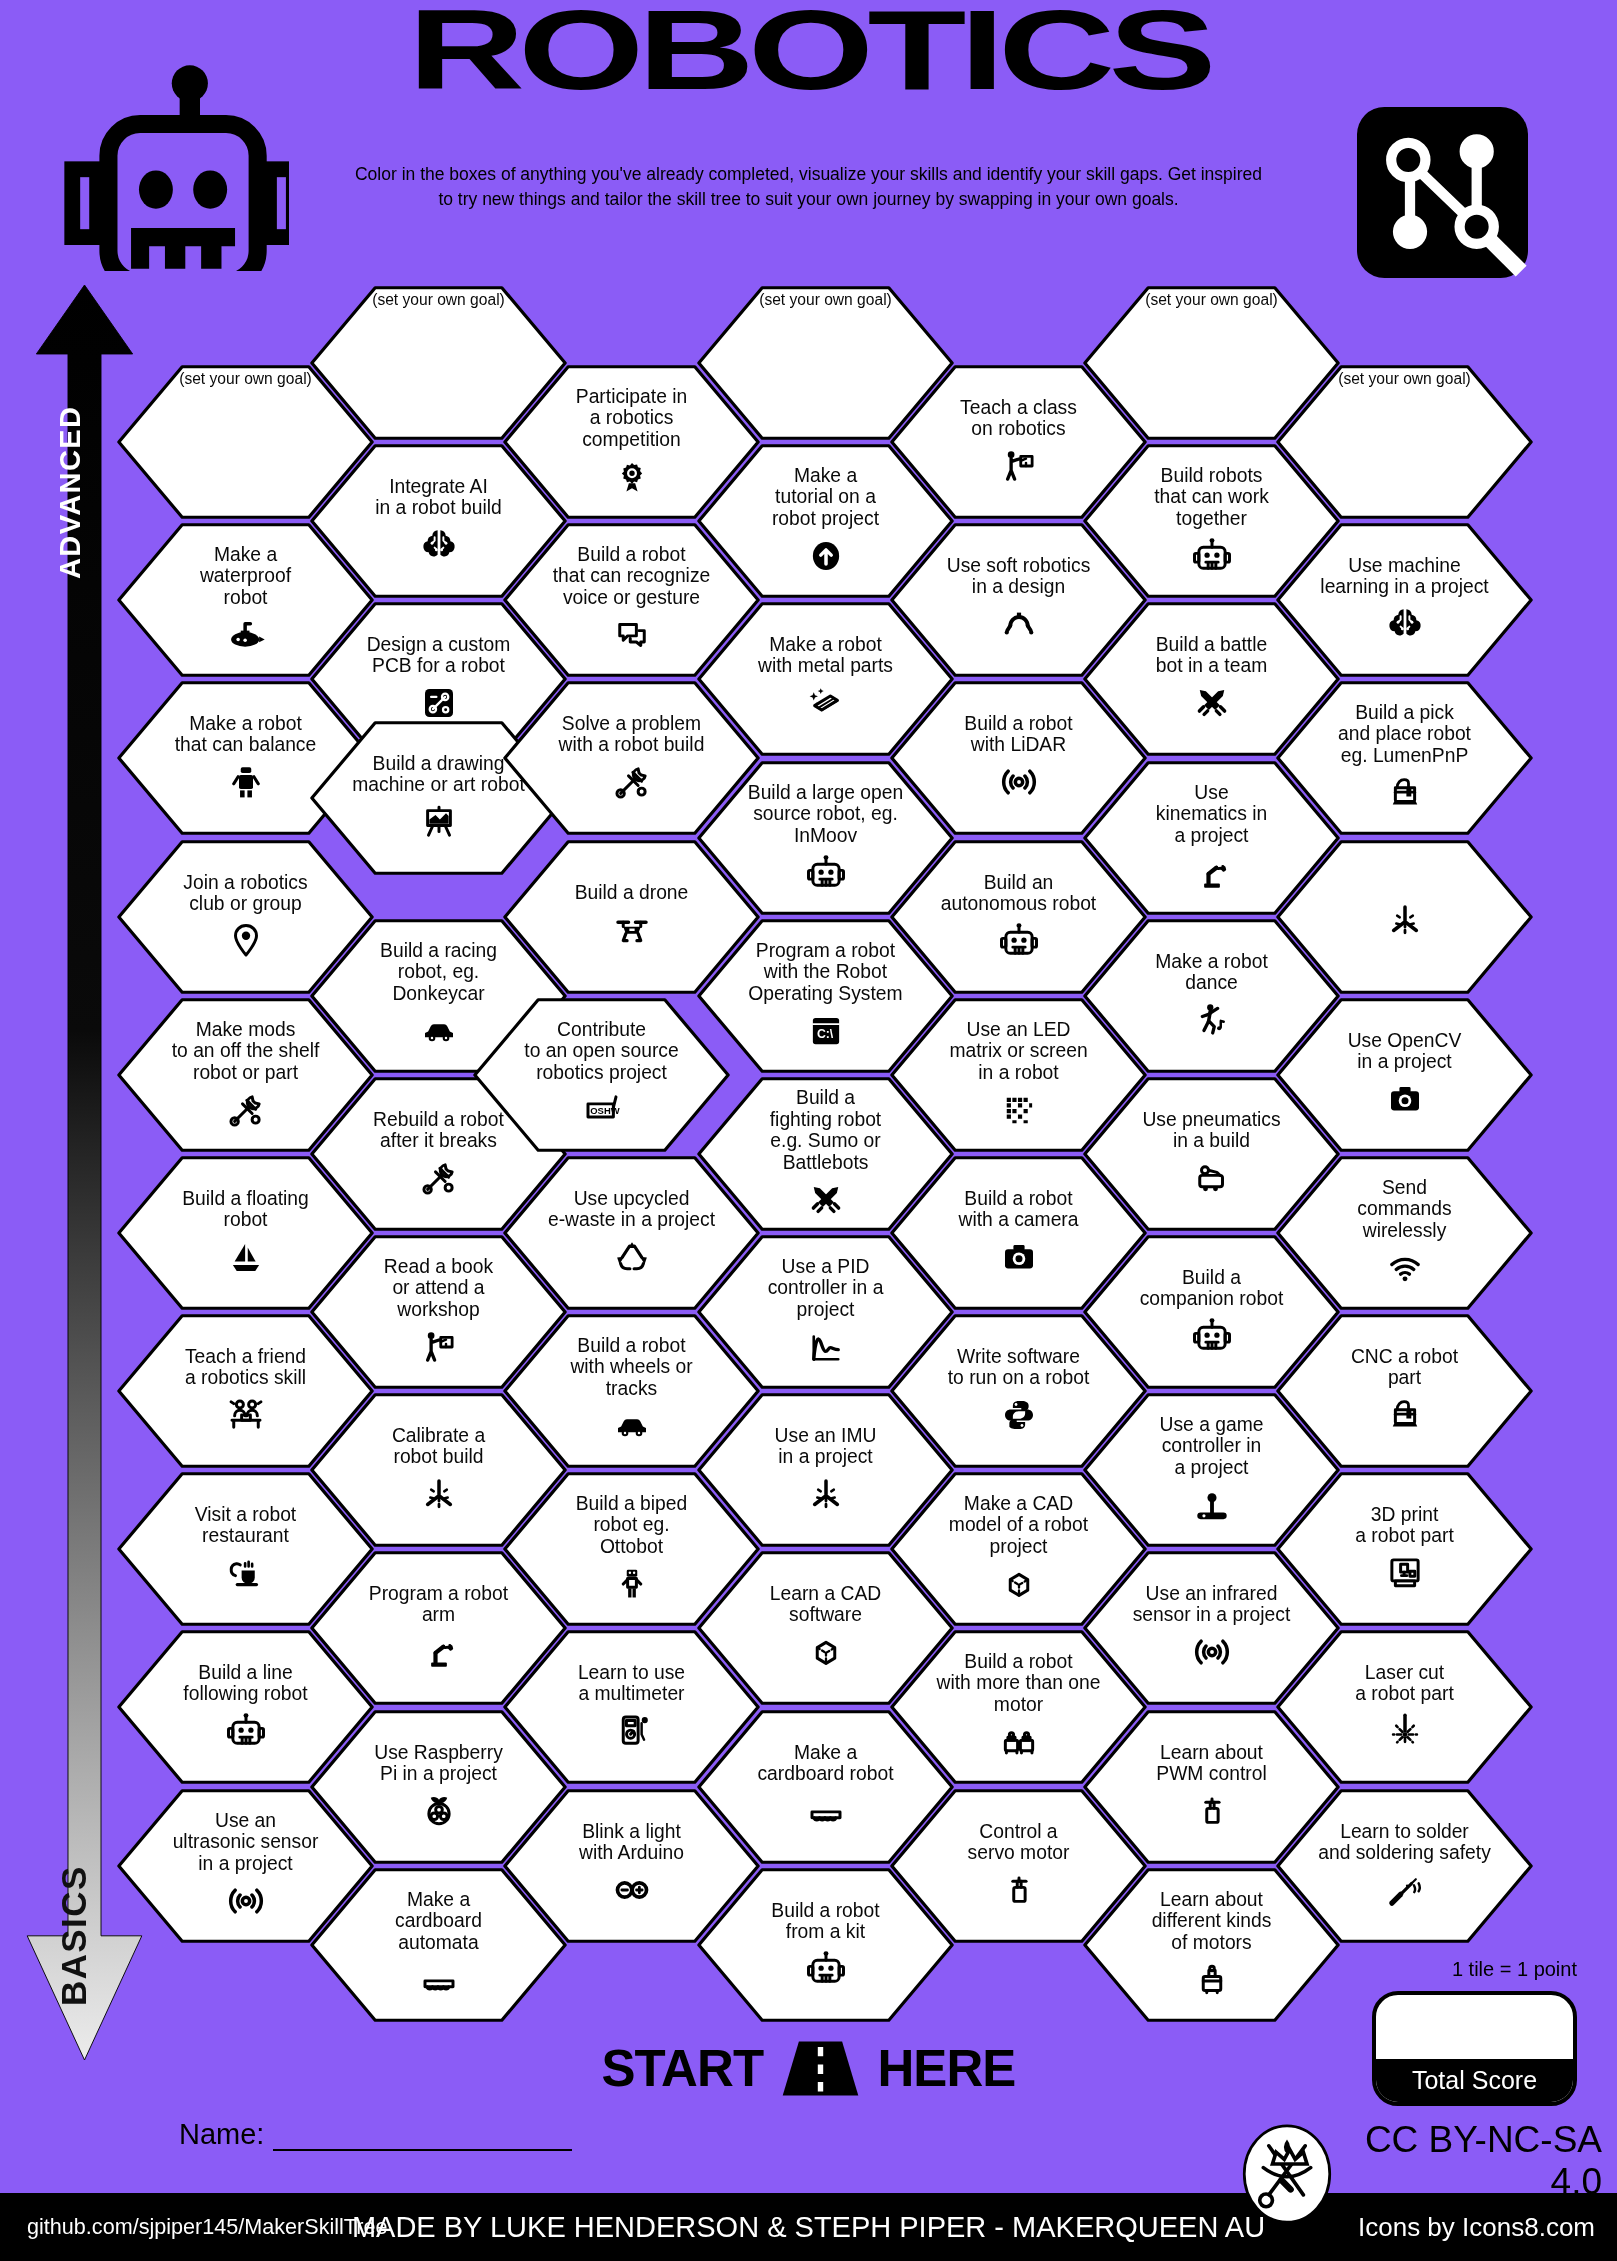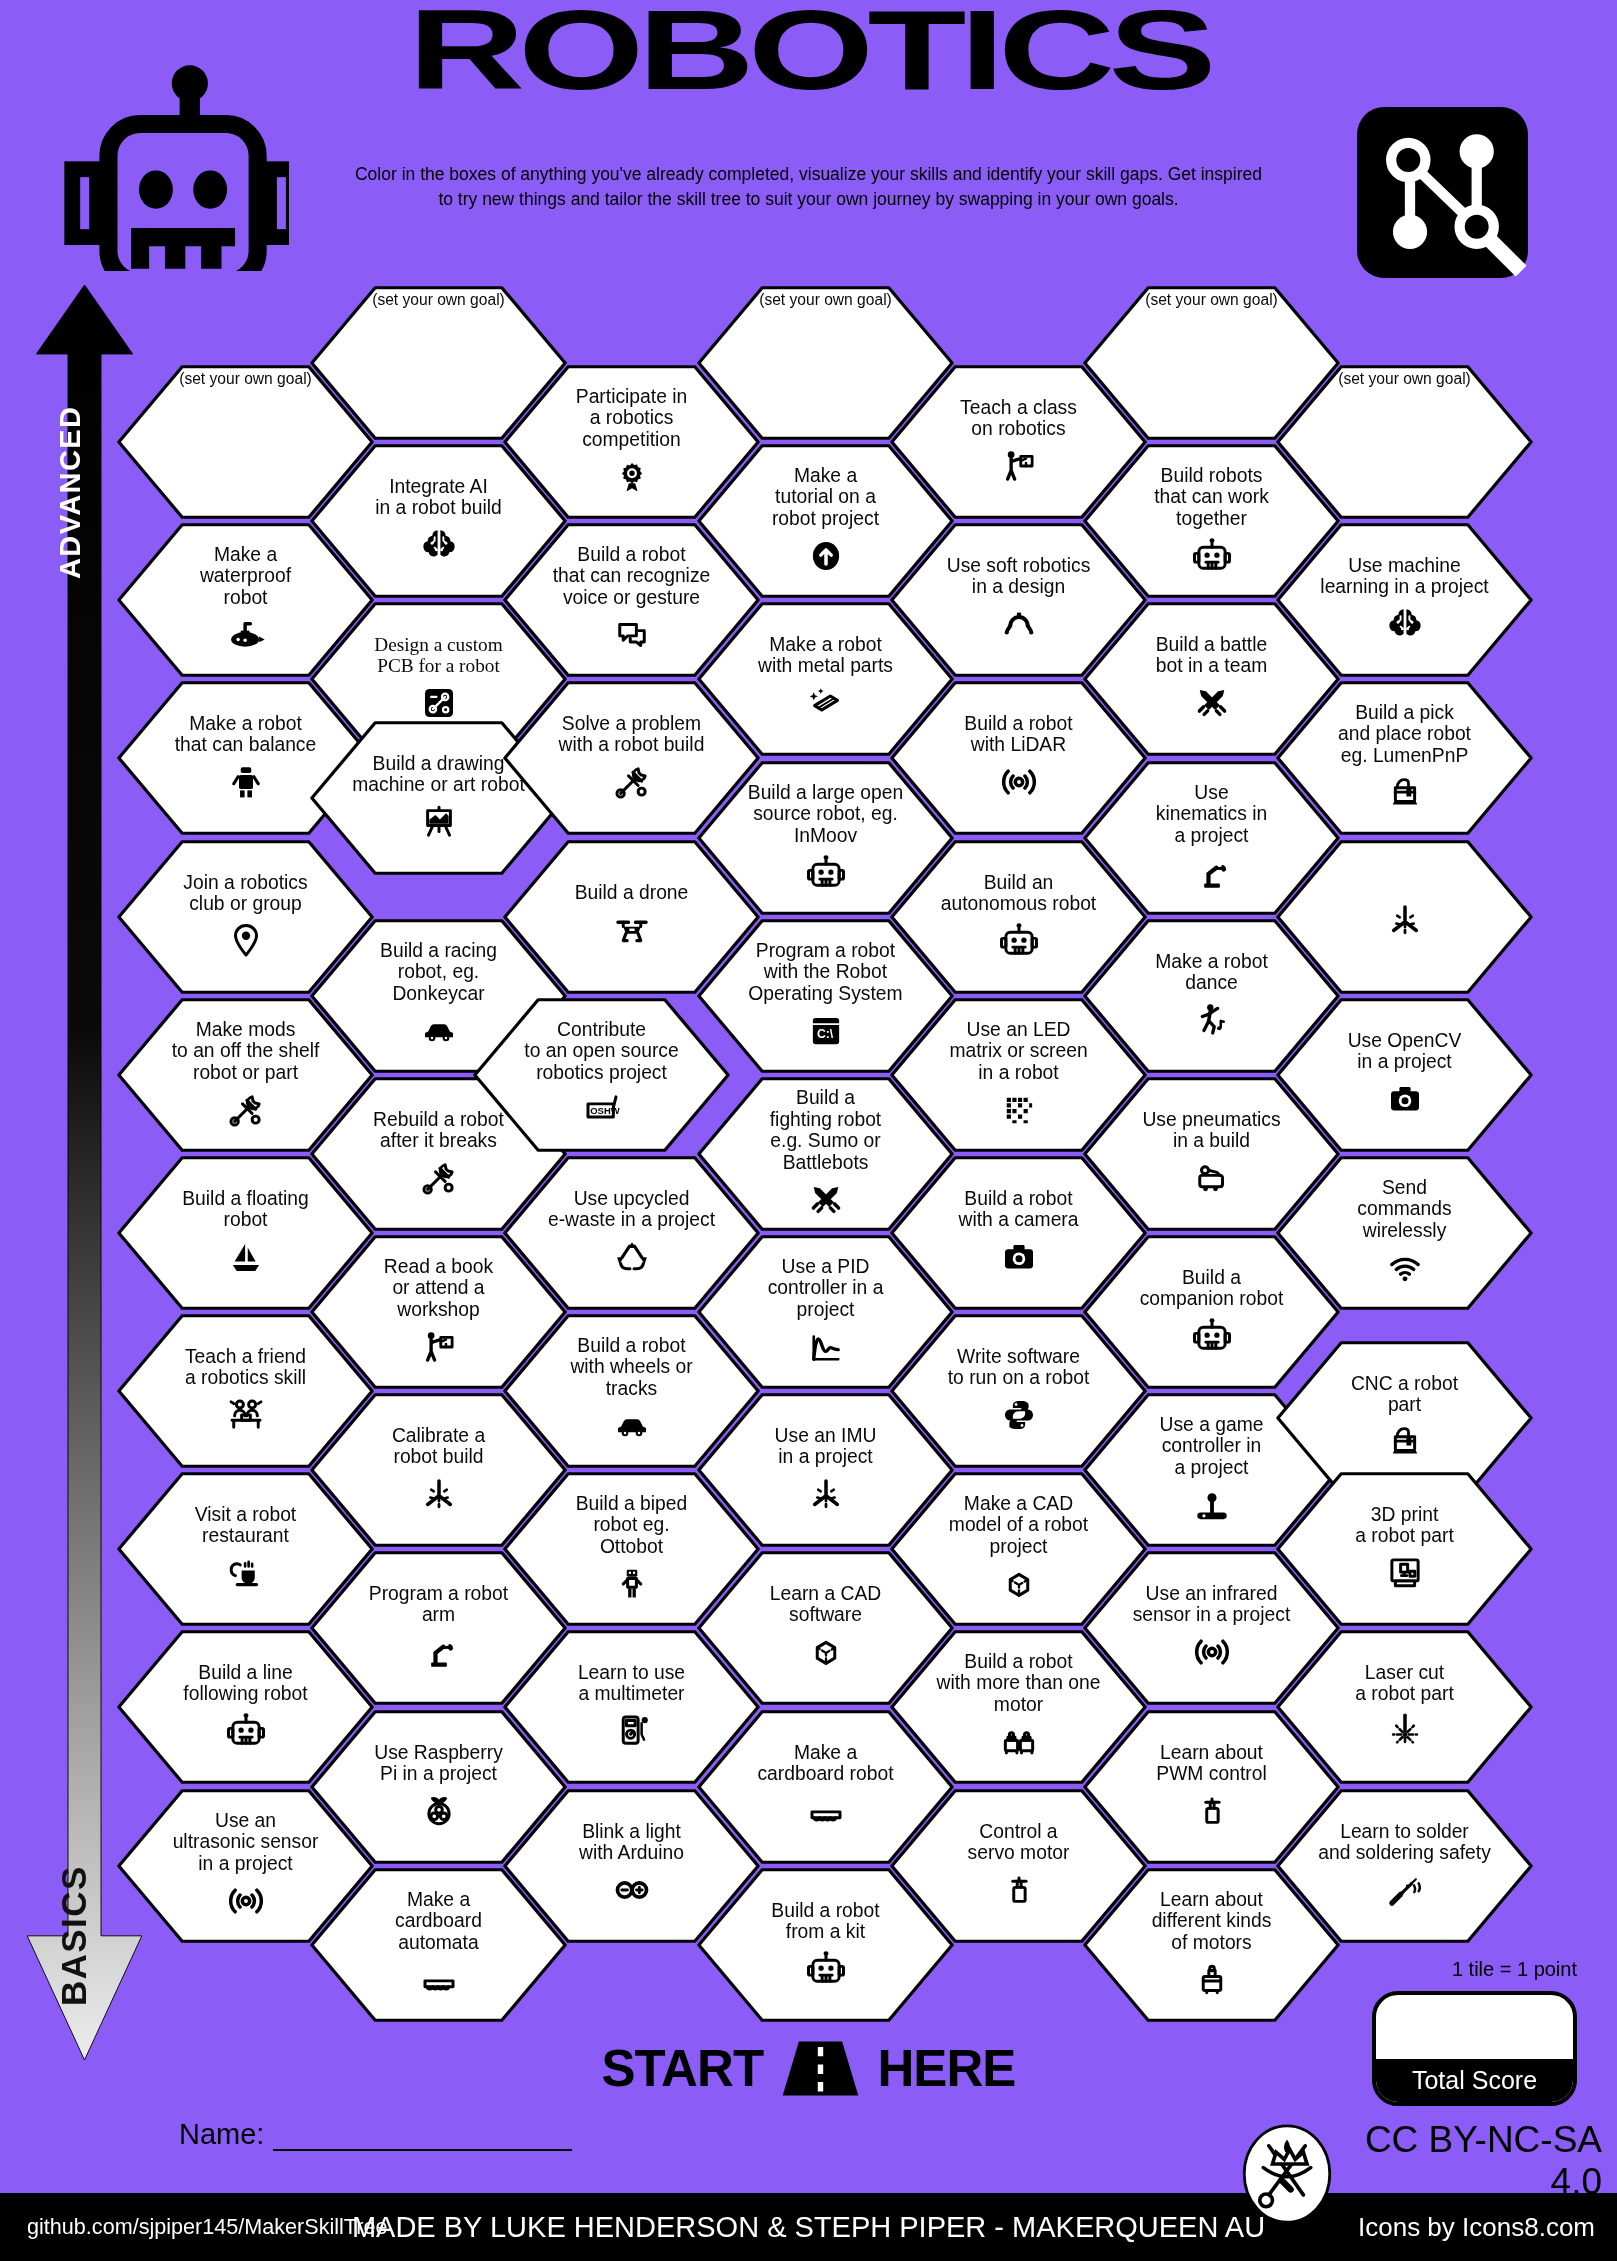"Design a custom" div.hex { font-family: Liberation Serif, serif -> none }
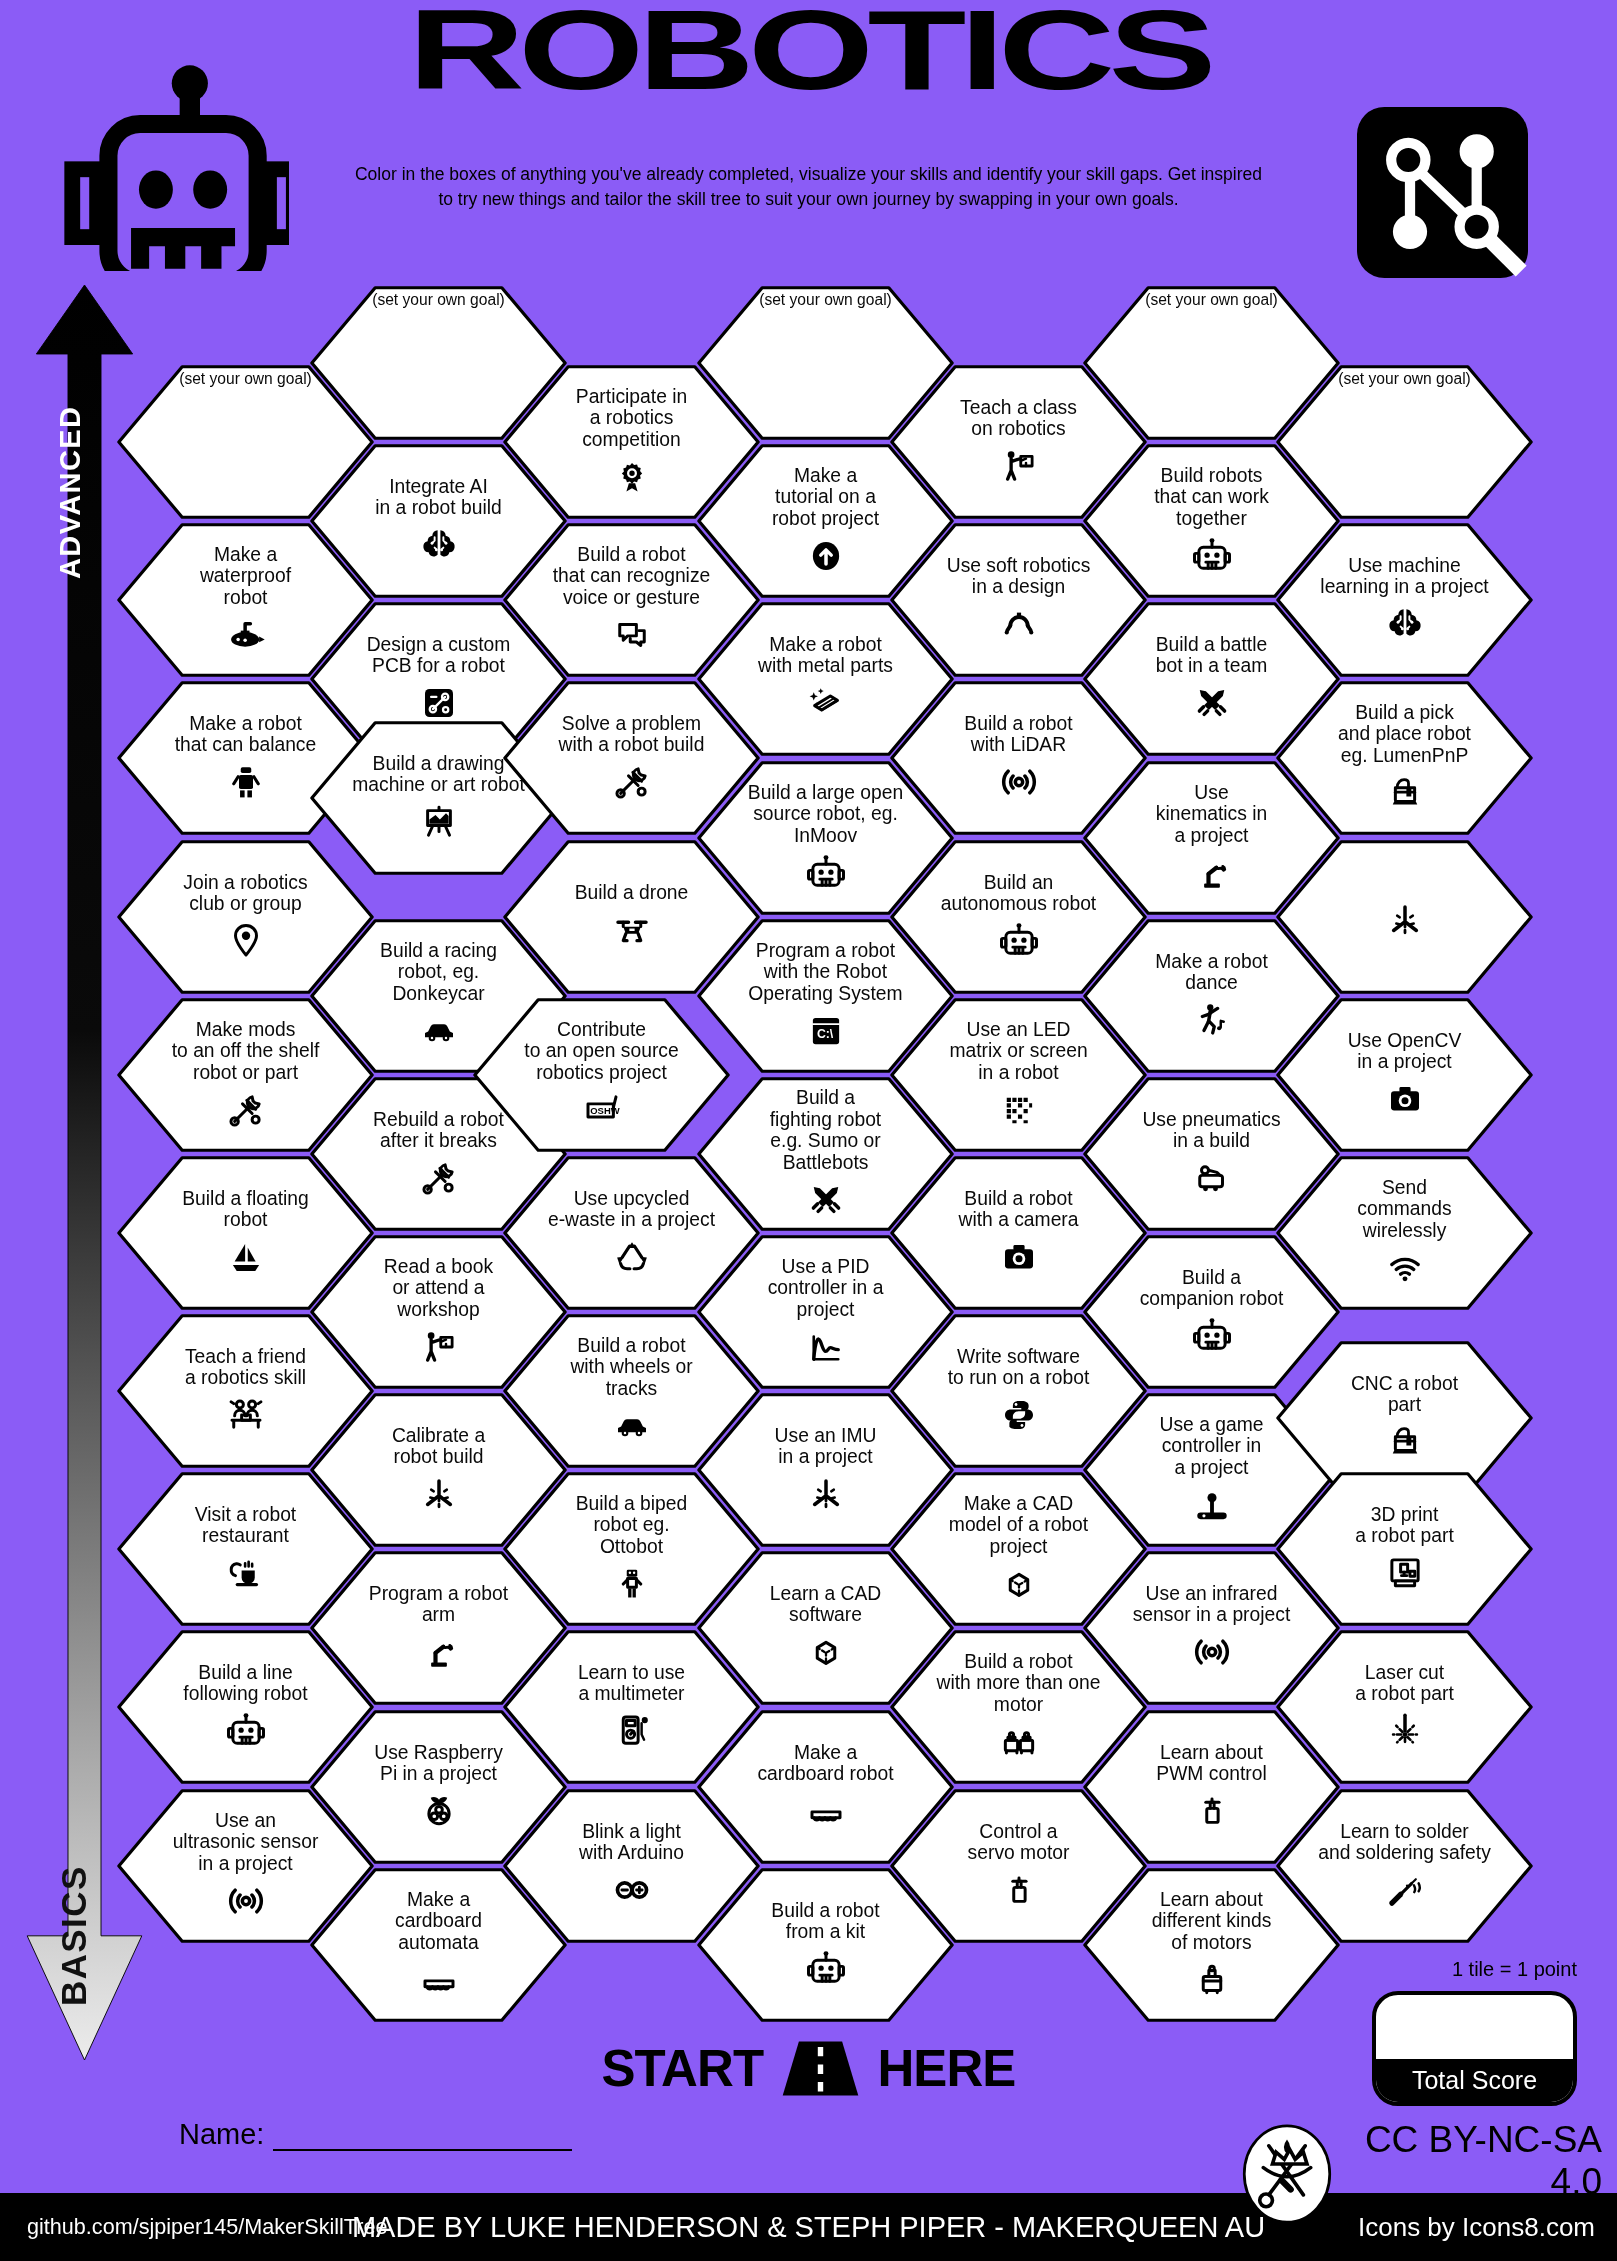"CNC a robot" div.hex { top: 1340px -> 1313px }
